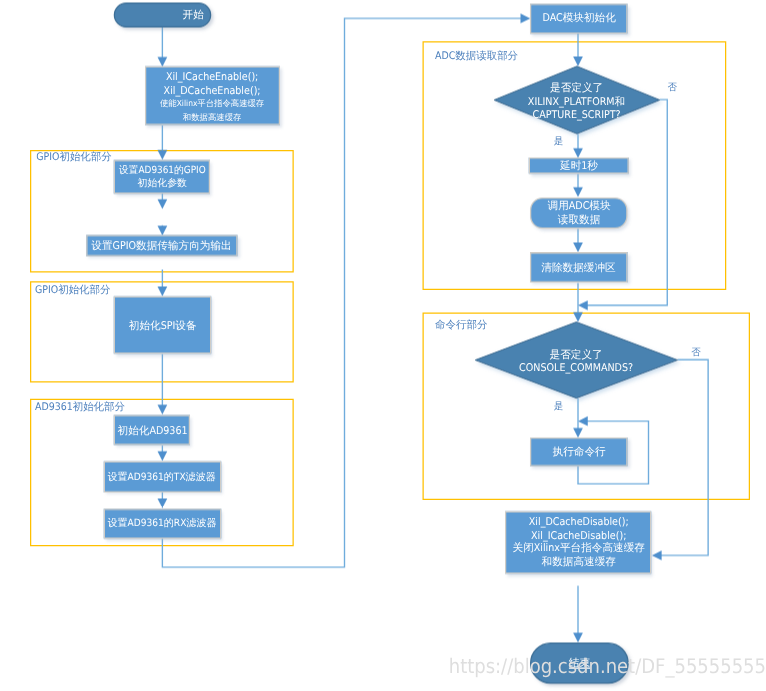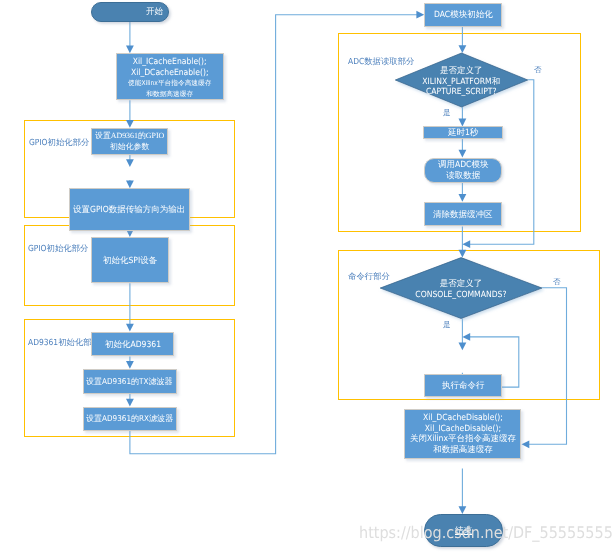"ADC数据读取部分" .group-label { margin-top: 17px -> none }
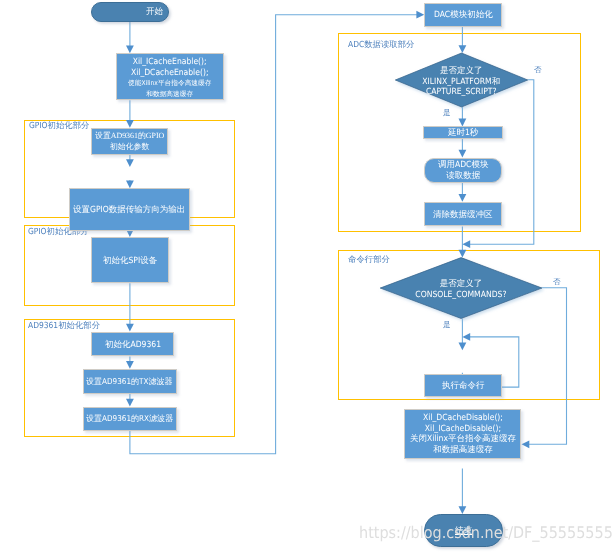"设置AD9361的GPIO" div { font-family: Liberation Serif, serif -> none }
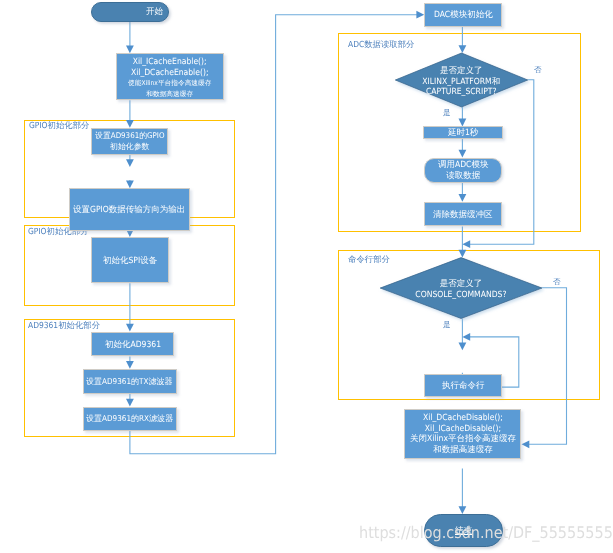"设置GPIO数据传输方向为输出" div.node { height: 43px -> 17px }
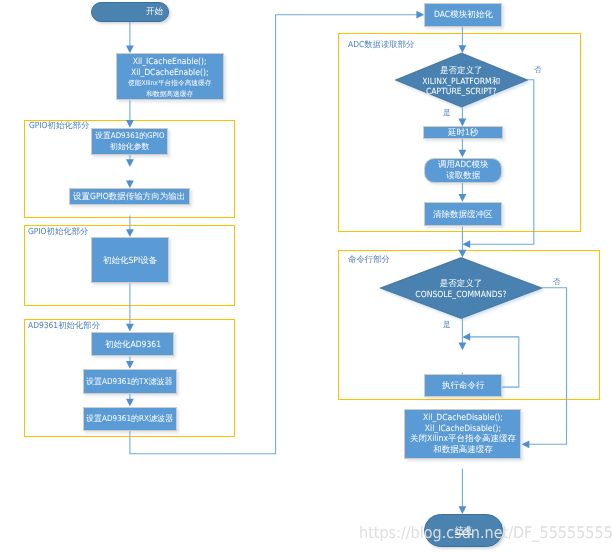"初始化AD9361" div.node { width: 83px -> 61px }
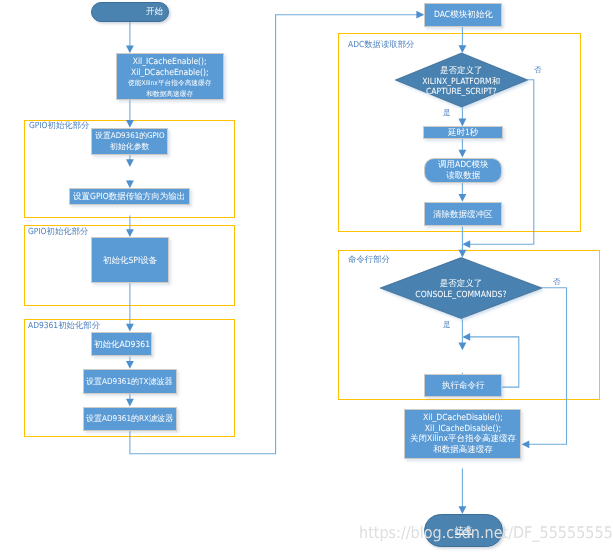"执行命令行" div.node { margin-top: 24px -> none }
